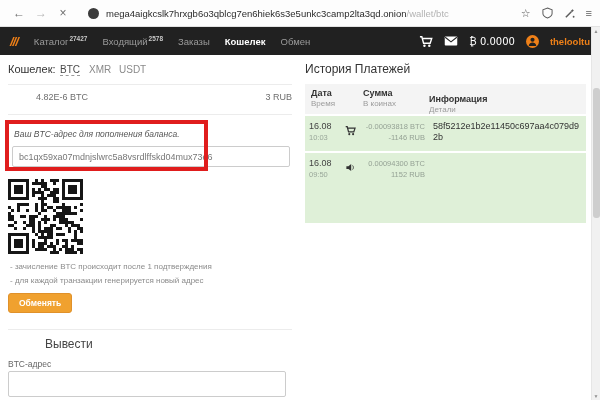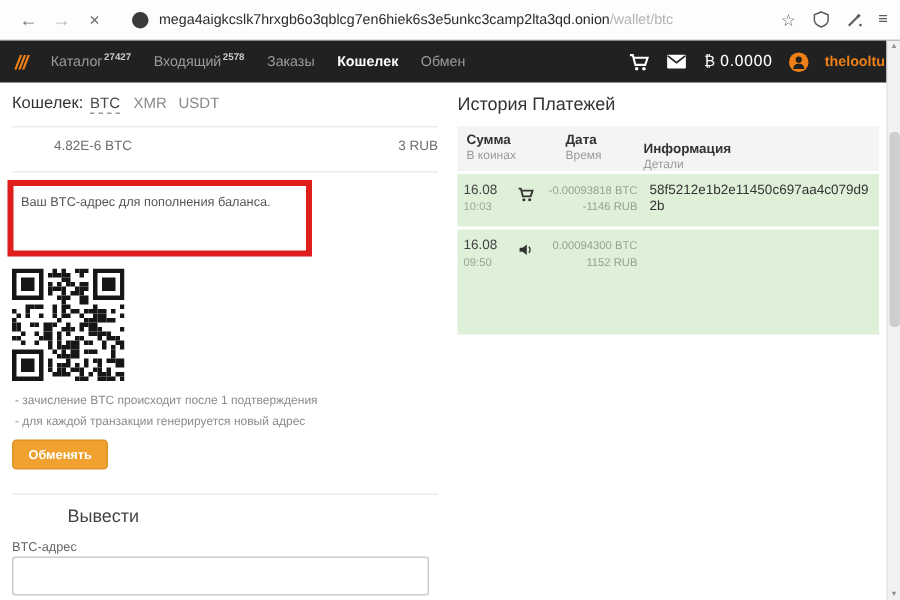"Сумма" div.hc { order: before "Дата" -> after "Дата" }
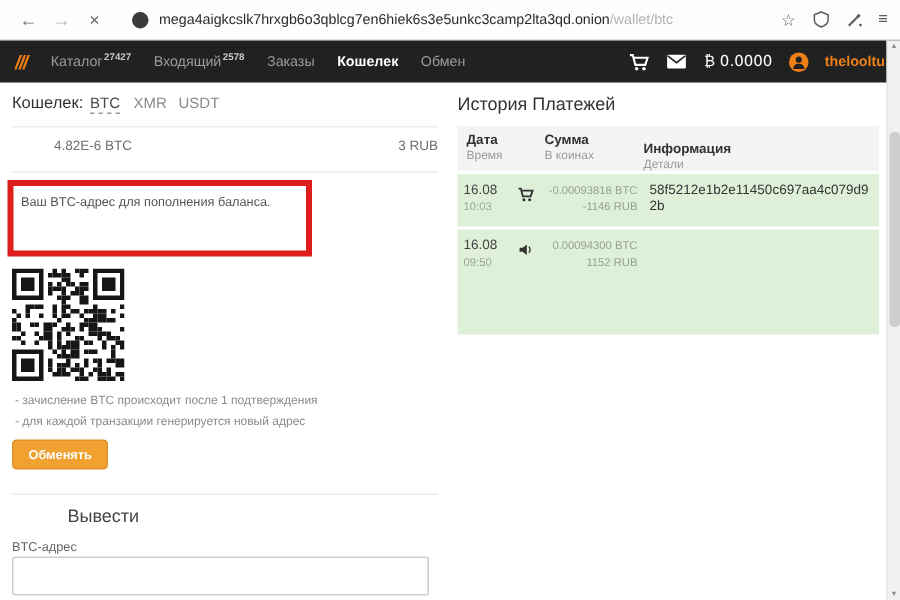"Ваш BTC-адрес для пополнения баланса." .dep-label { font-style: none -> italic }
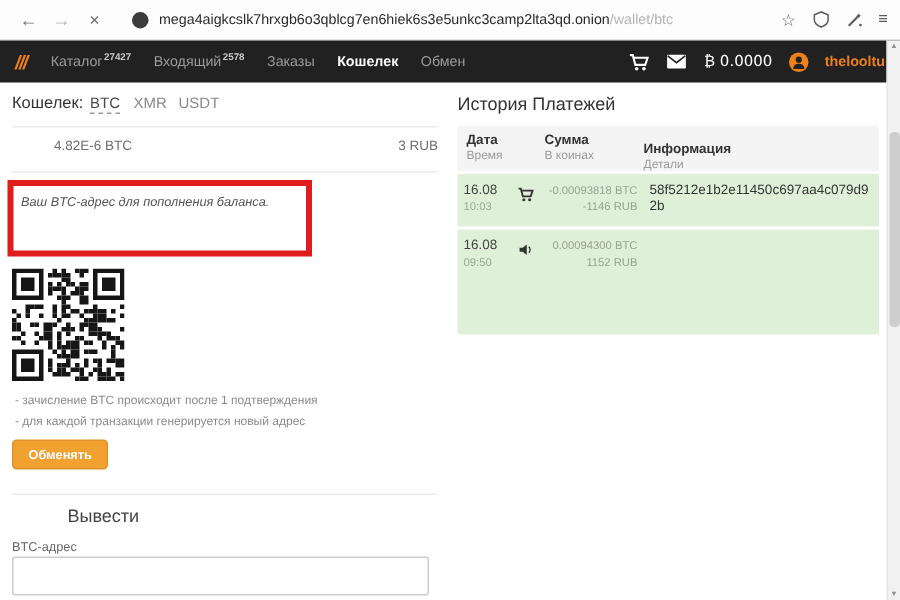"bc1qx59xa07mdnjslwrc5a8vsrdlffskd04mux73" input.abs { html: none -> <input> }
